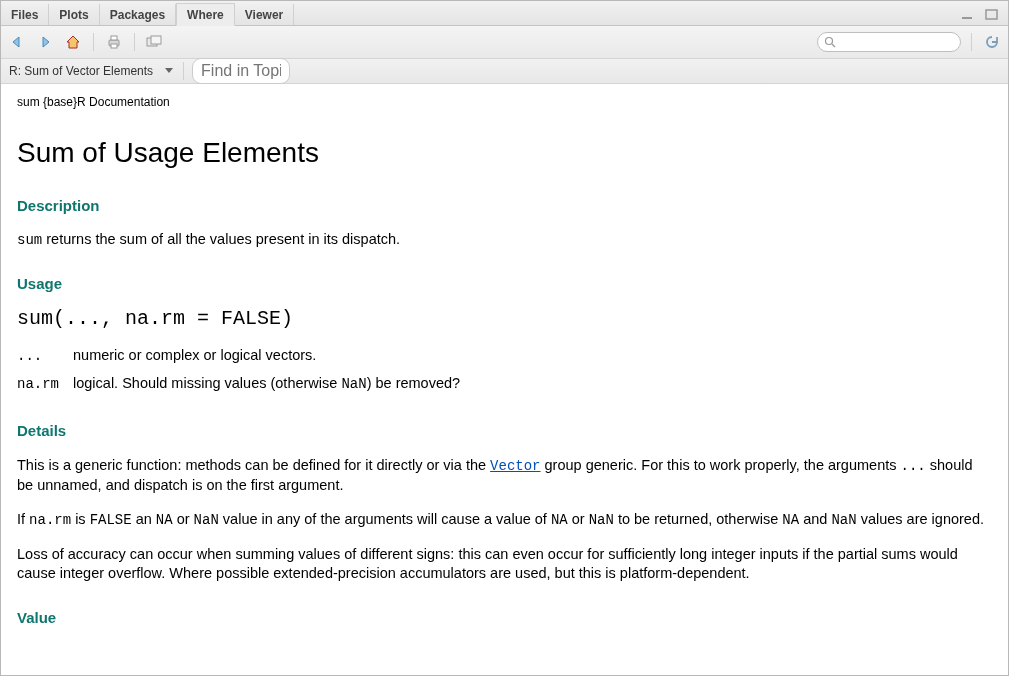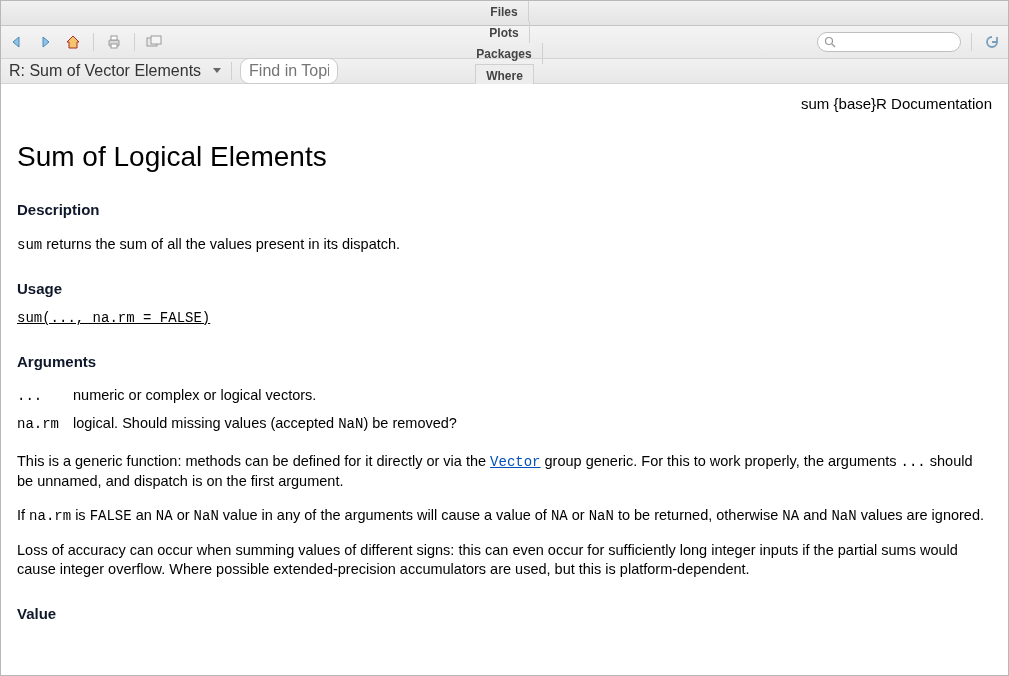"Files" .tabbar { align-items: center -> flex-end; flex-direction: column -> none }
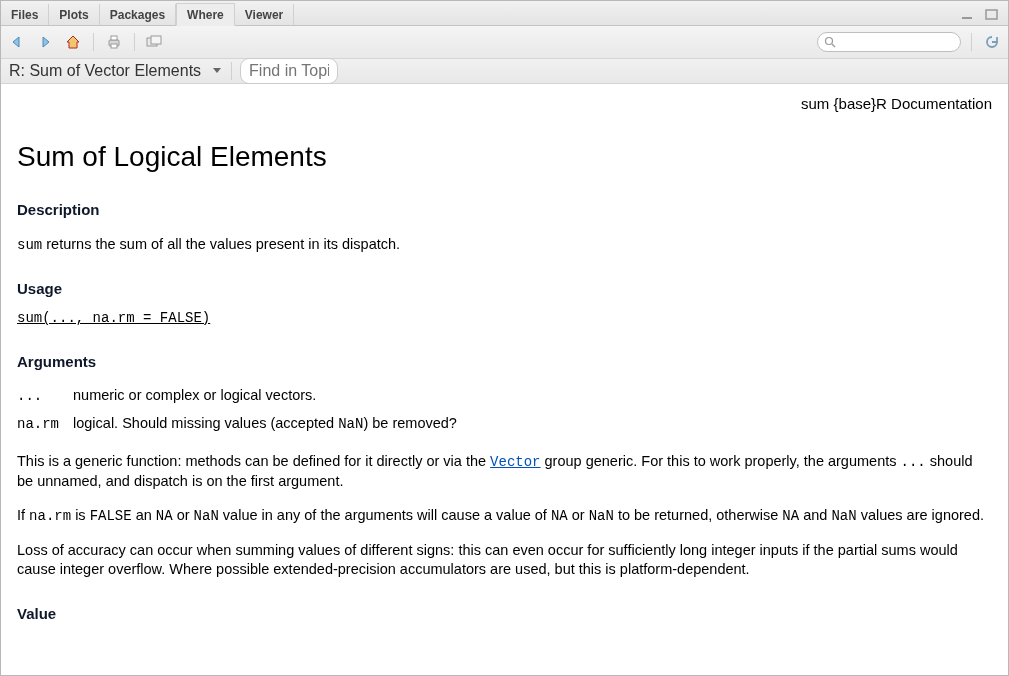"R: Sum of Vector Elements" .breadcrumb-btn { font-size: 16px -> 12px }
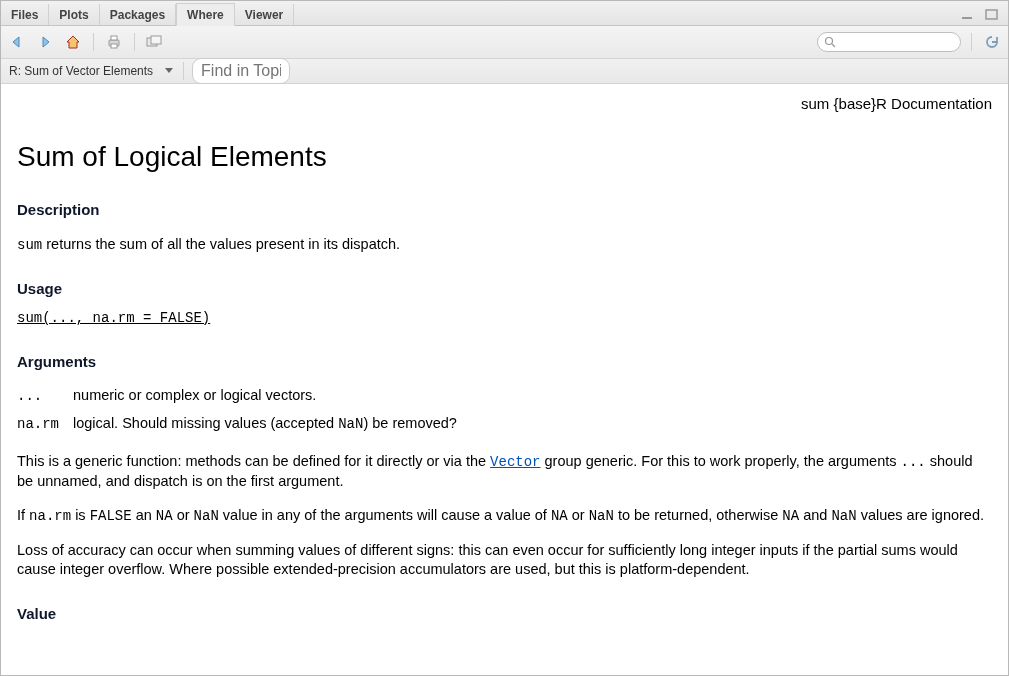"sum {base}" .doc-header { font-size: 15px -> 12px; justify-content: flex-end -> flex-start }
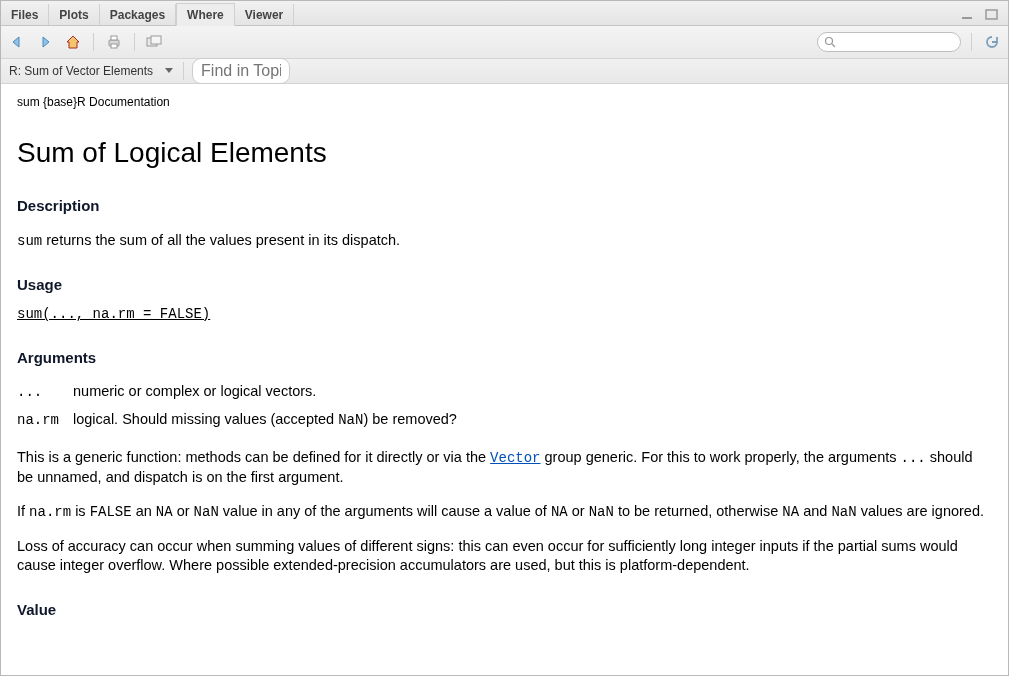"Sum of Logical Elements" h1.title { text: Logical -> Usage }
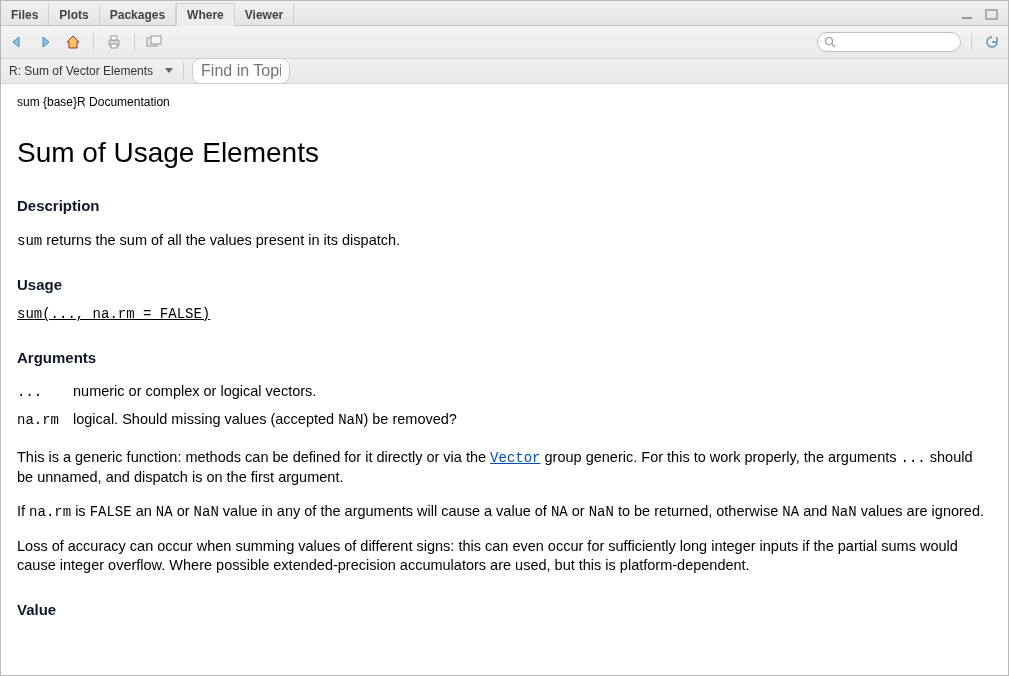"Description" h3.section { color: #0f172a -> #0f766e }
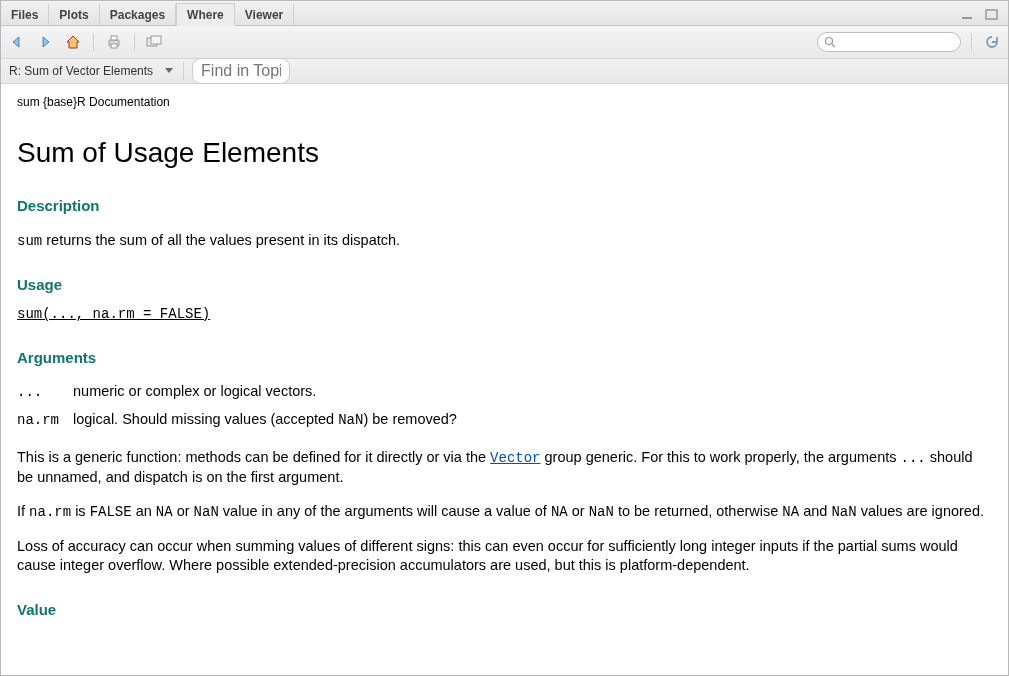"sum(..., na.rm = FALSE)" pre.usage { font-size: 14px -> 20px; text-decoration: underline -> none }
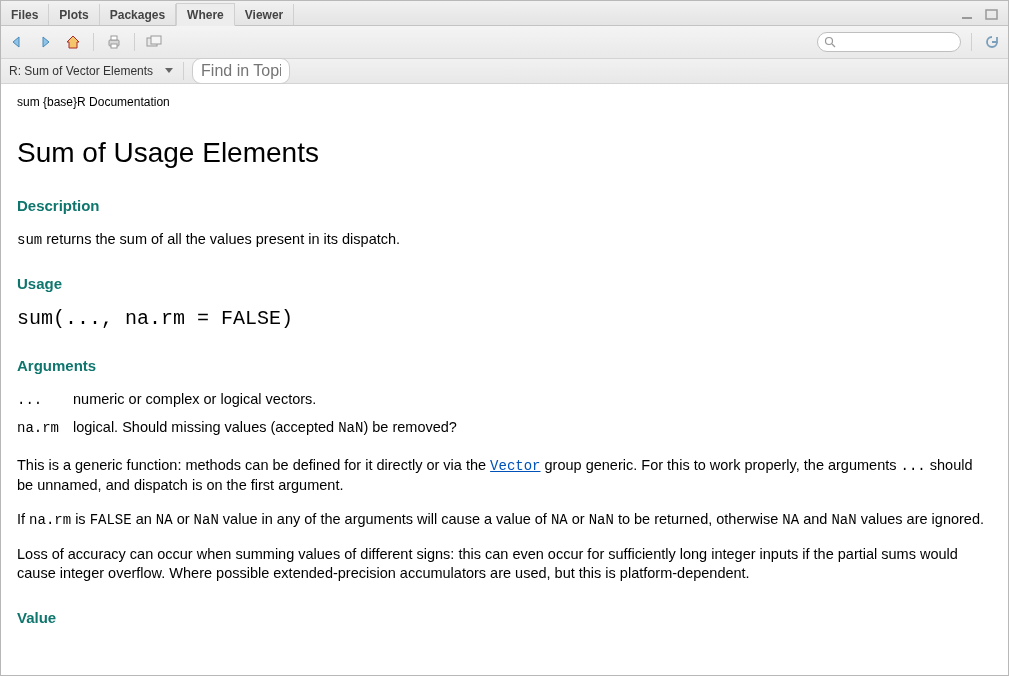"Arguments" h3.section { html: <h3>Arguments</h3> -> none }
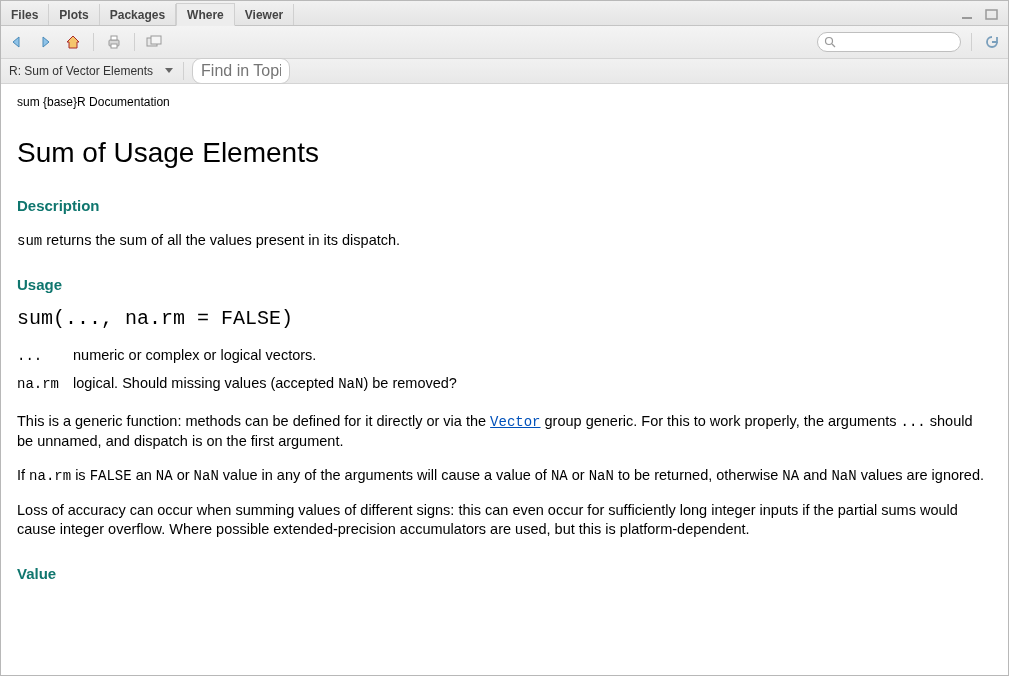"logical. Should missing values (accepted" span { text: accepted -> otherwise }
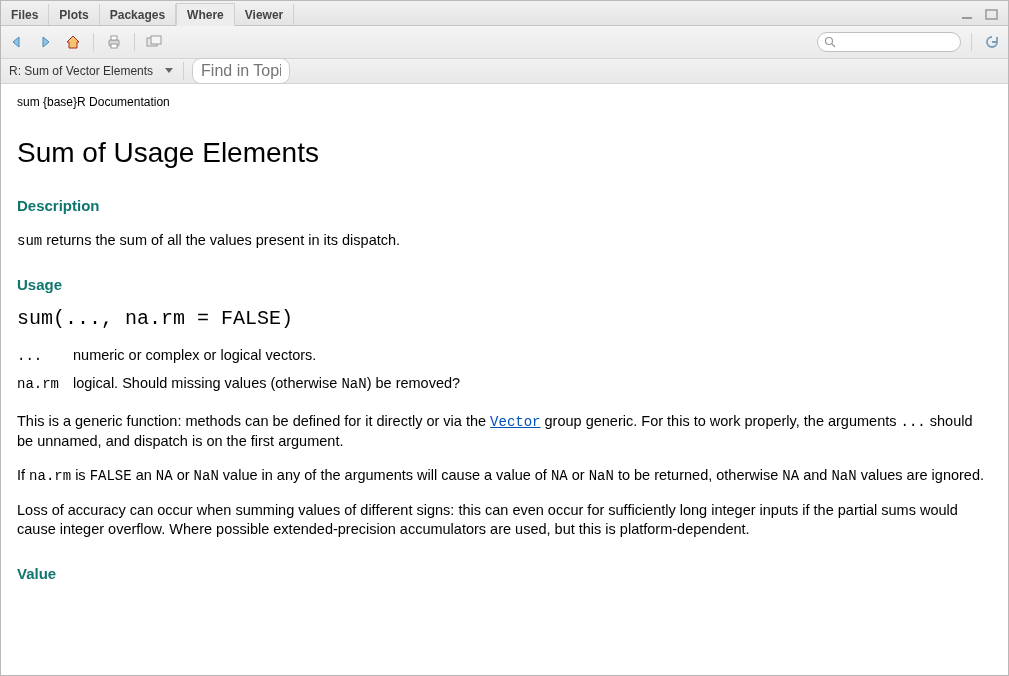"Details" h3.section { html: none -> <h3>Details</h3> }
